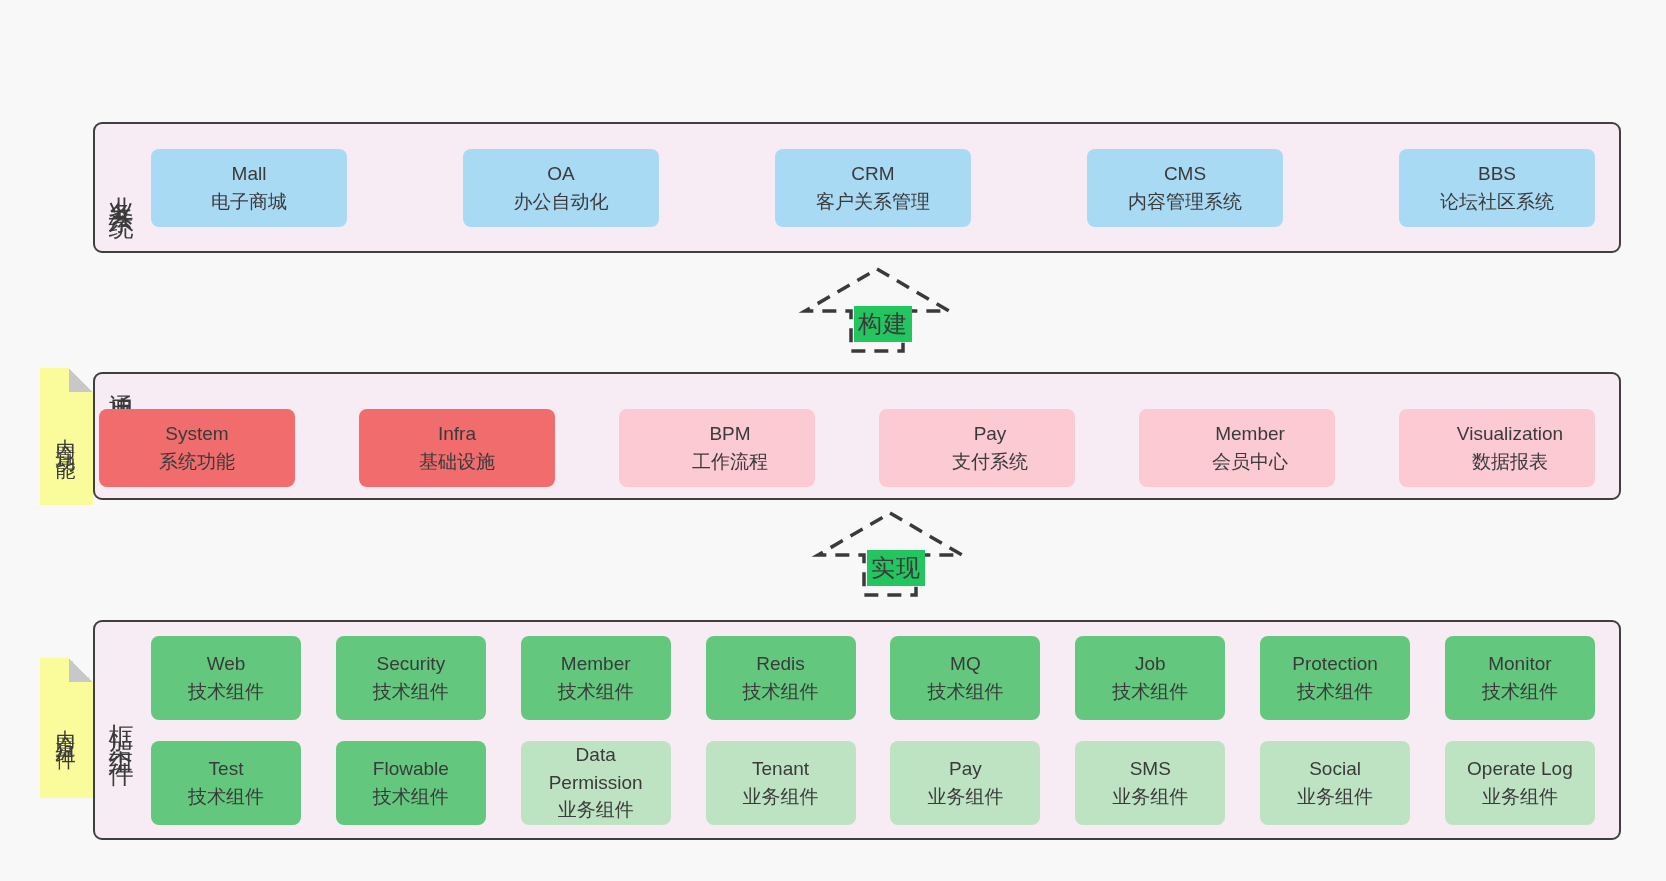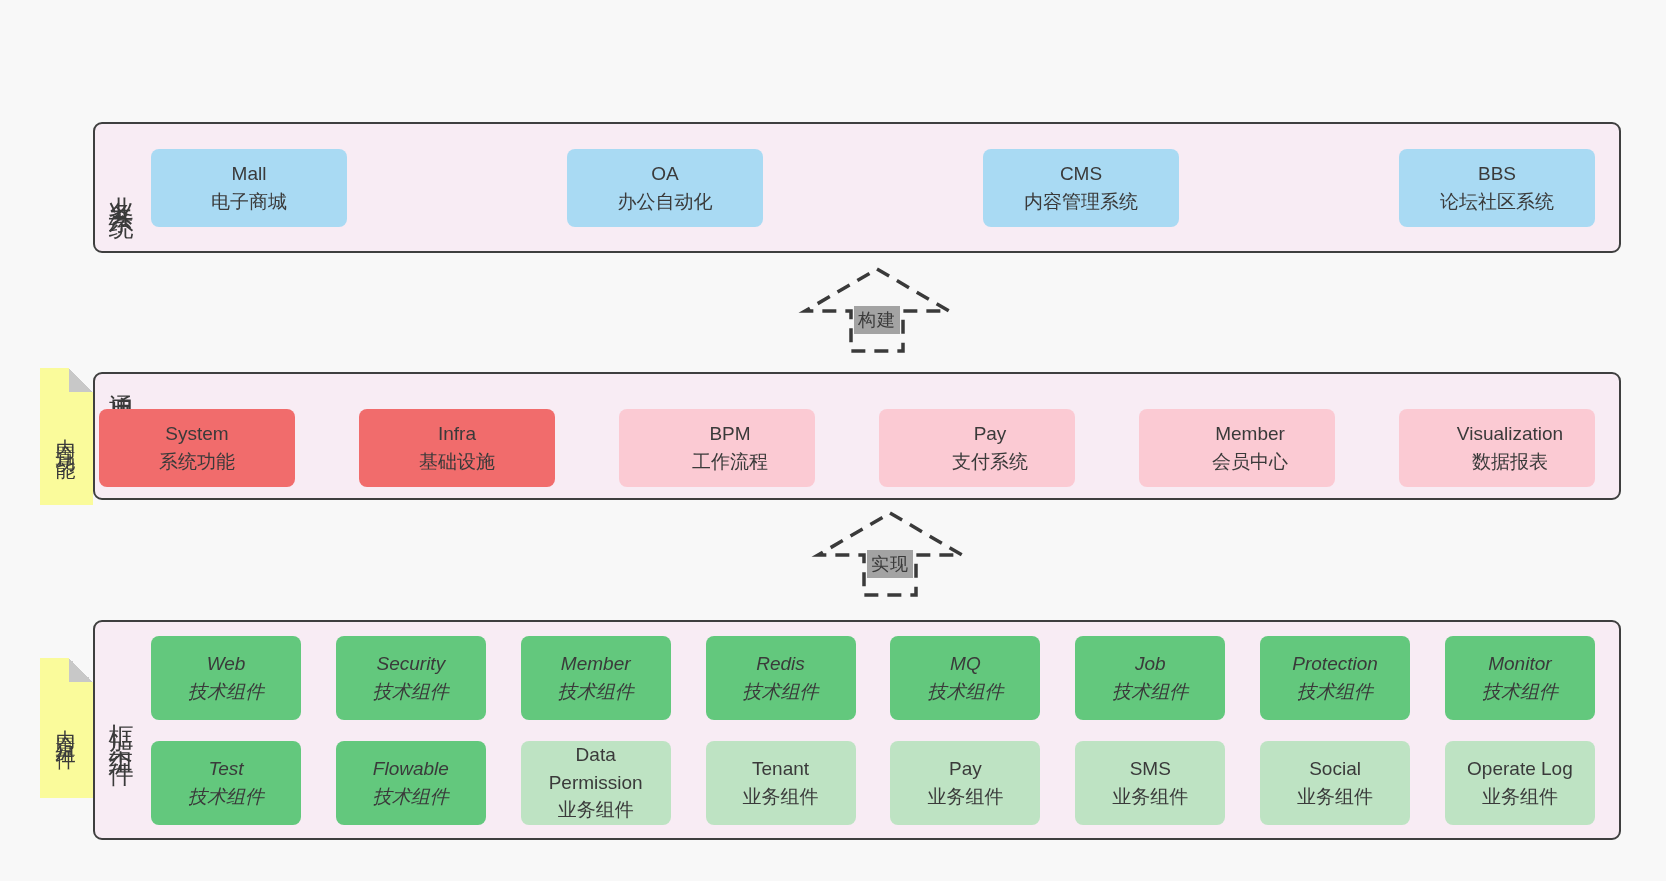"CRM" div.box { html: none -> <div> <div>CRM</div> <div>客户关系管理</div> </div> }
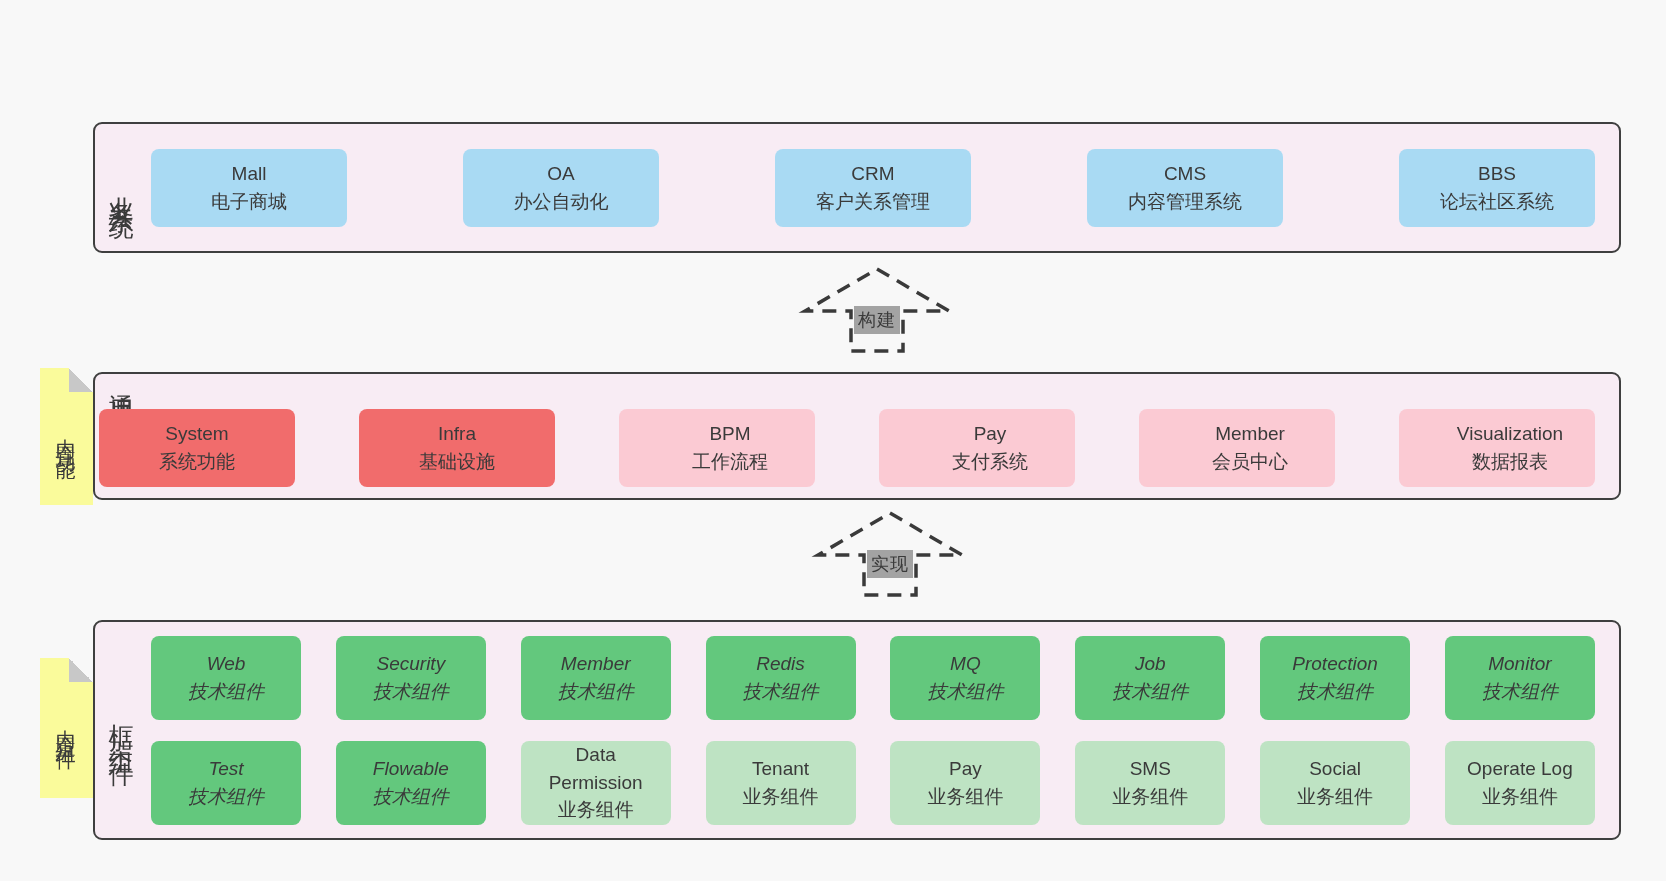"构建" .arrow-label { background: #a3a3a3 -> #22c55e; font-size: 18px -> 24px }
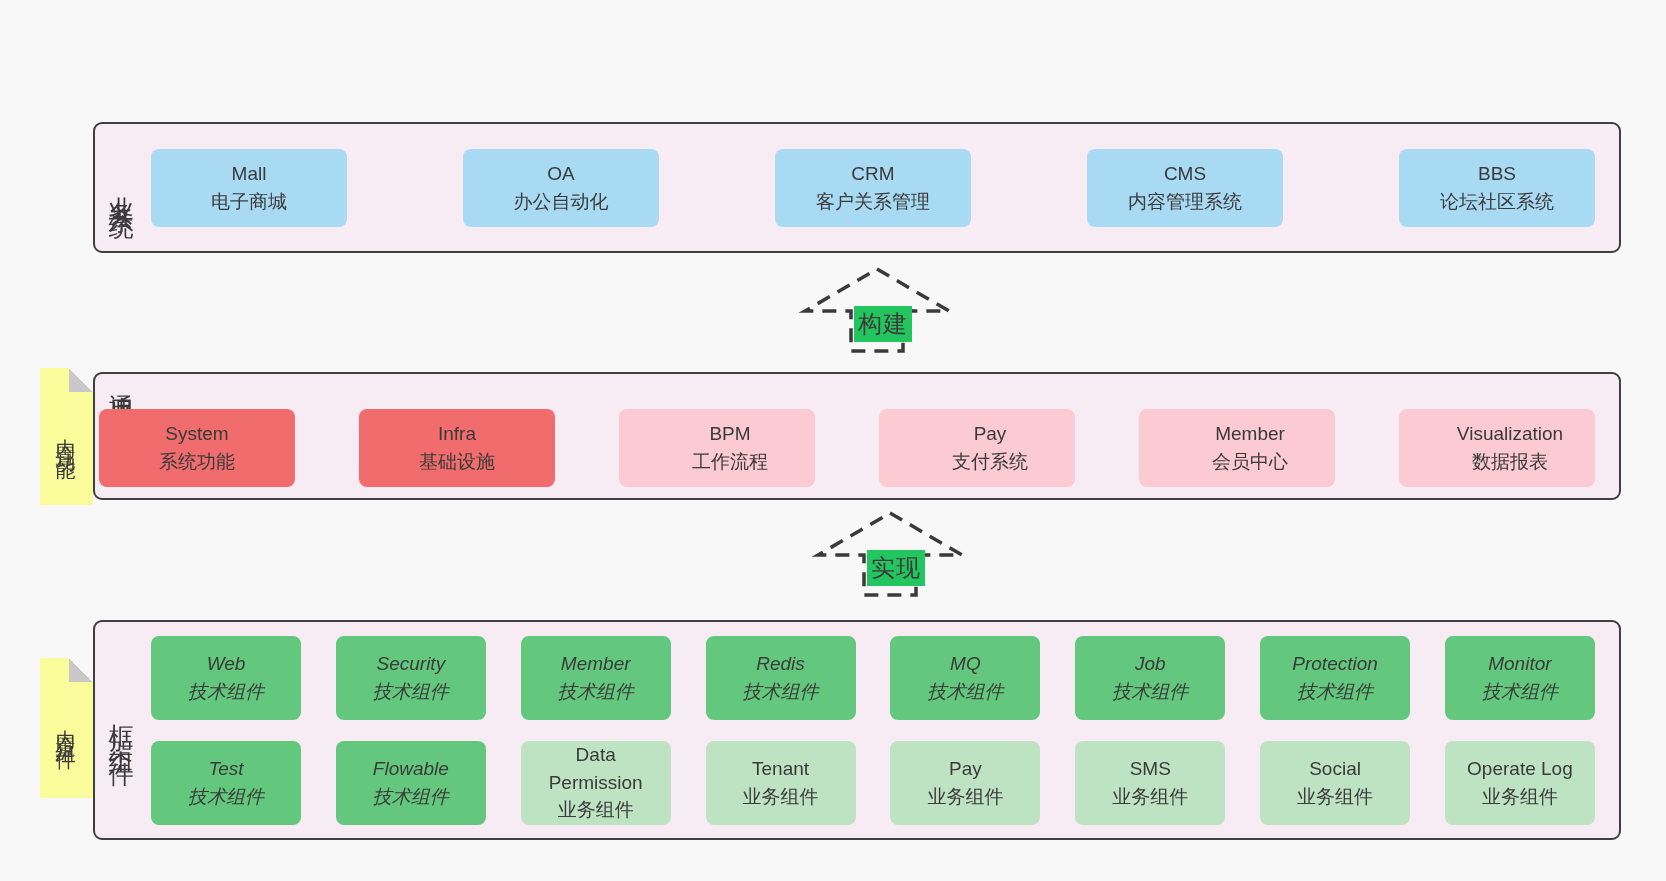"Web" .green { font-style: italic -> none }
